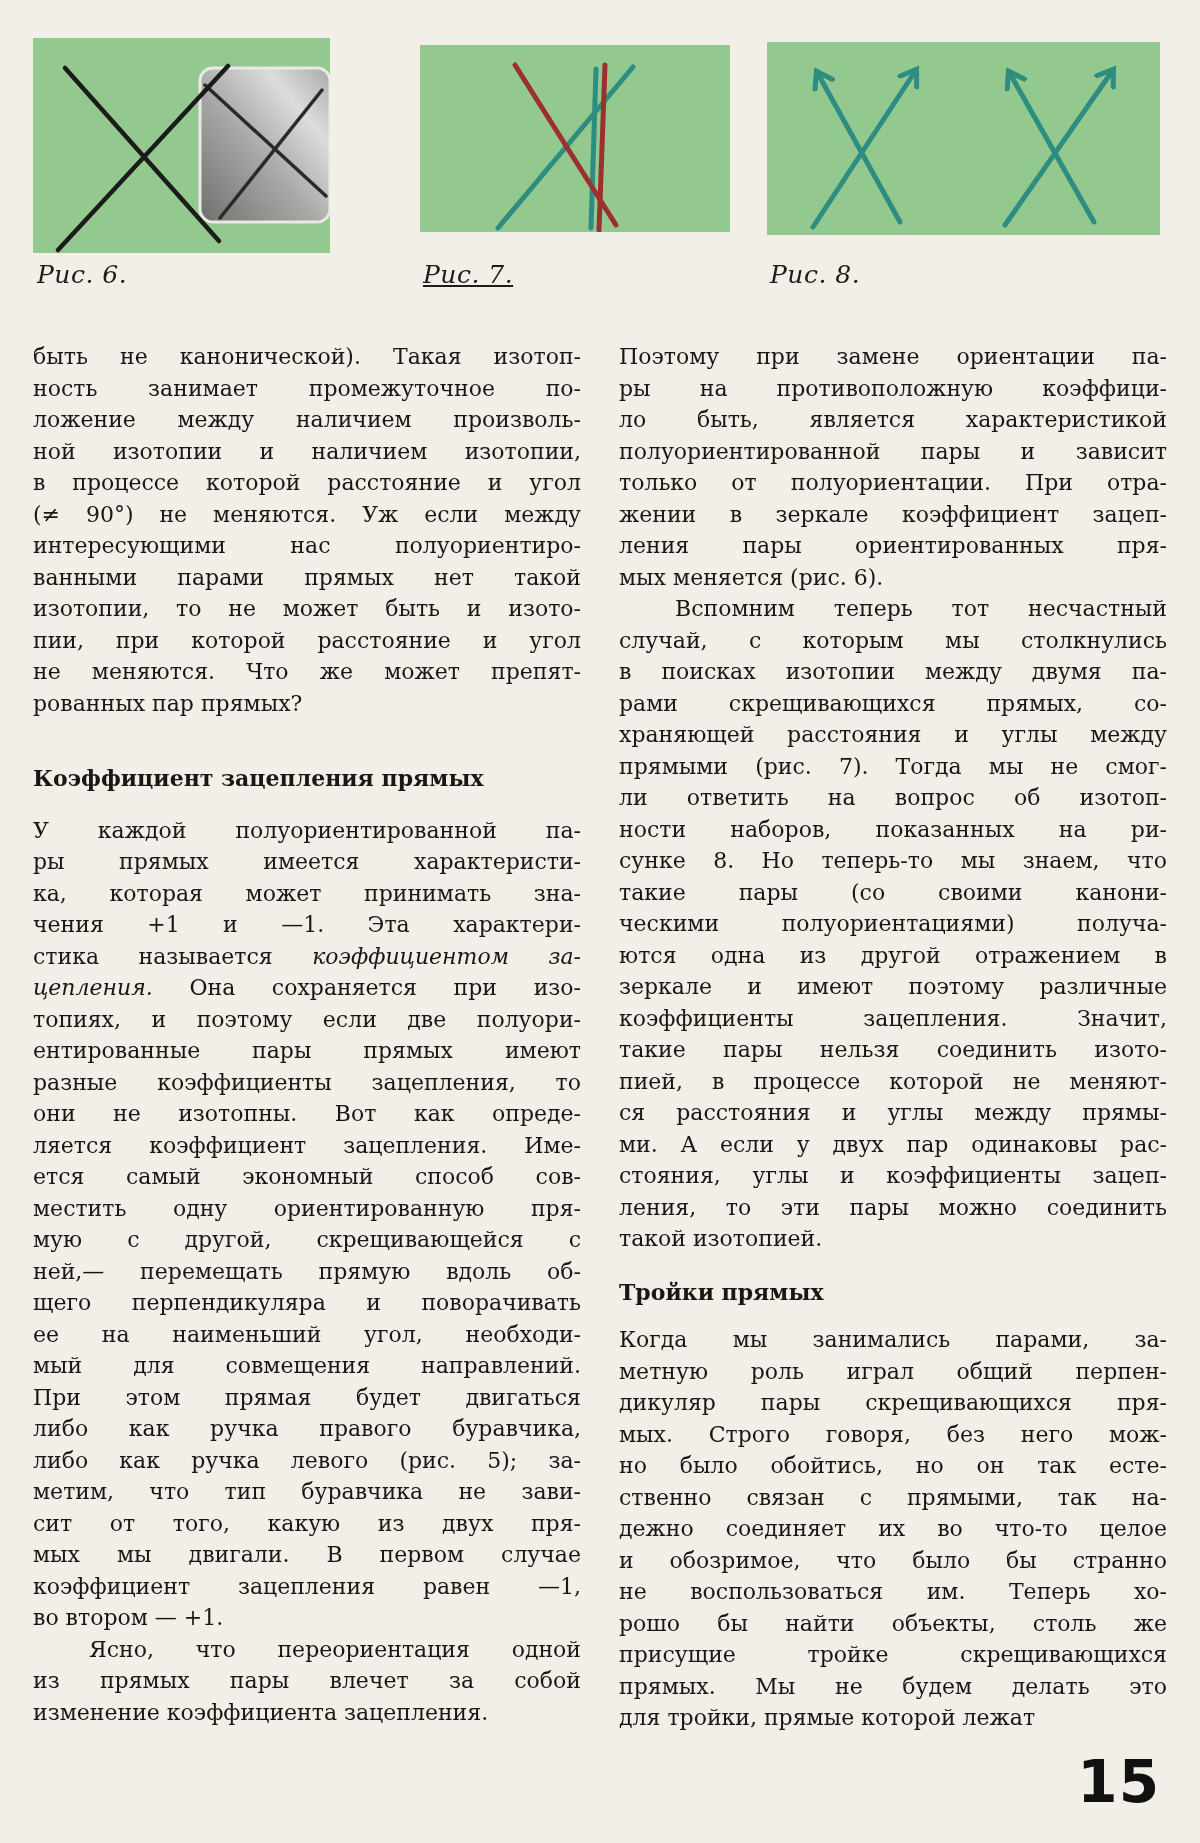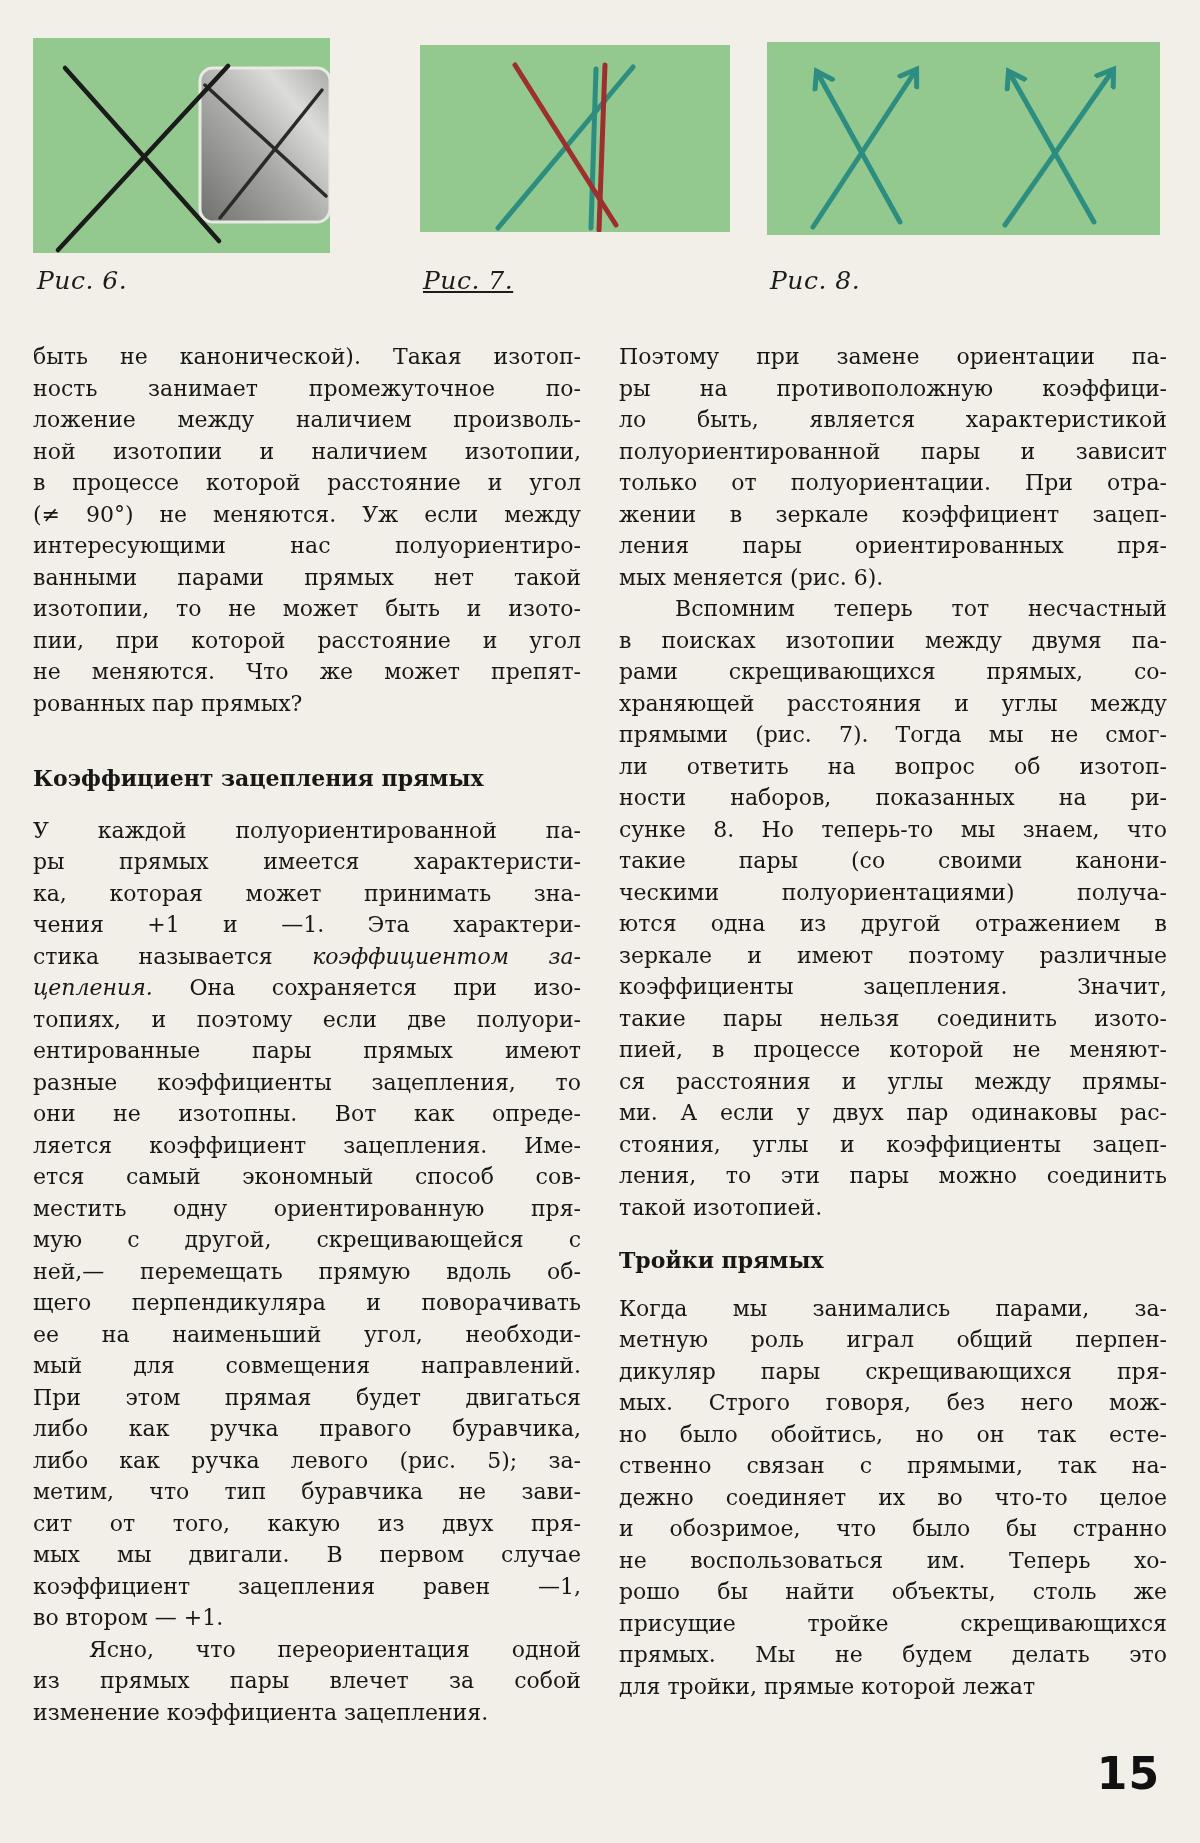"Рис. 6." .caption { top: 266px -> 260px }
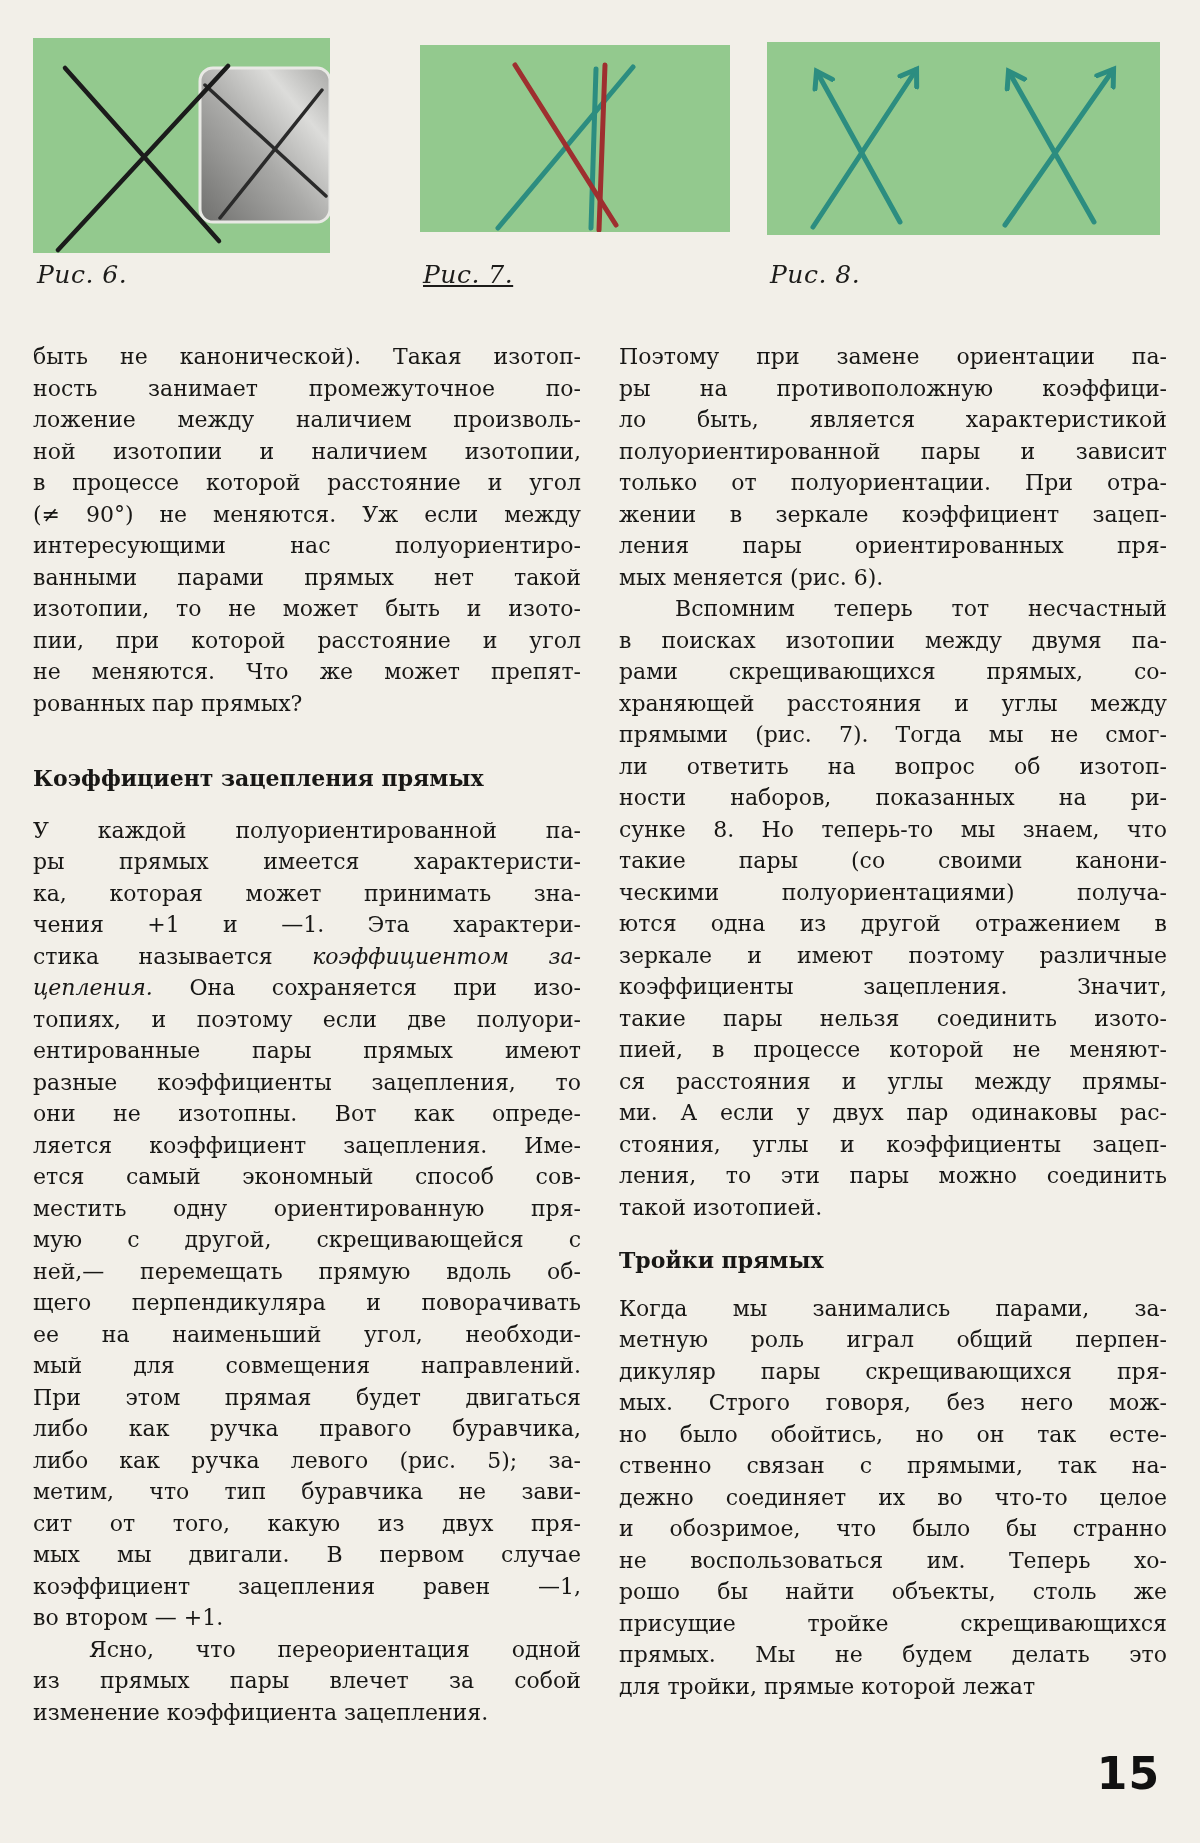"случай, с которым мы столкнулись" div.line { html: none -> <div><span>случай, с которым мы столкнулись</span></div> }
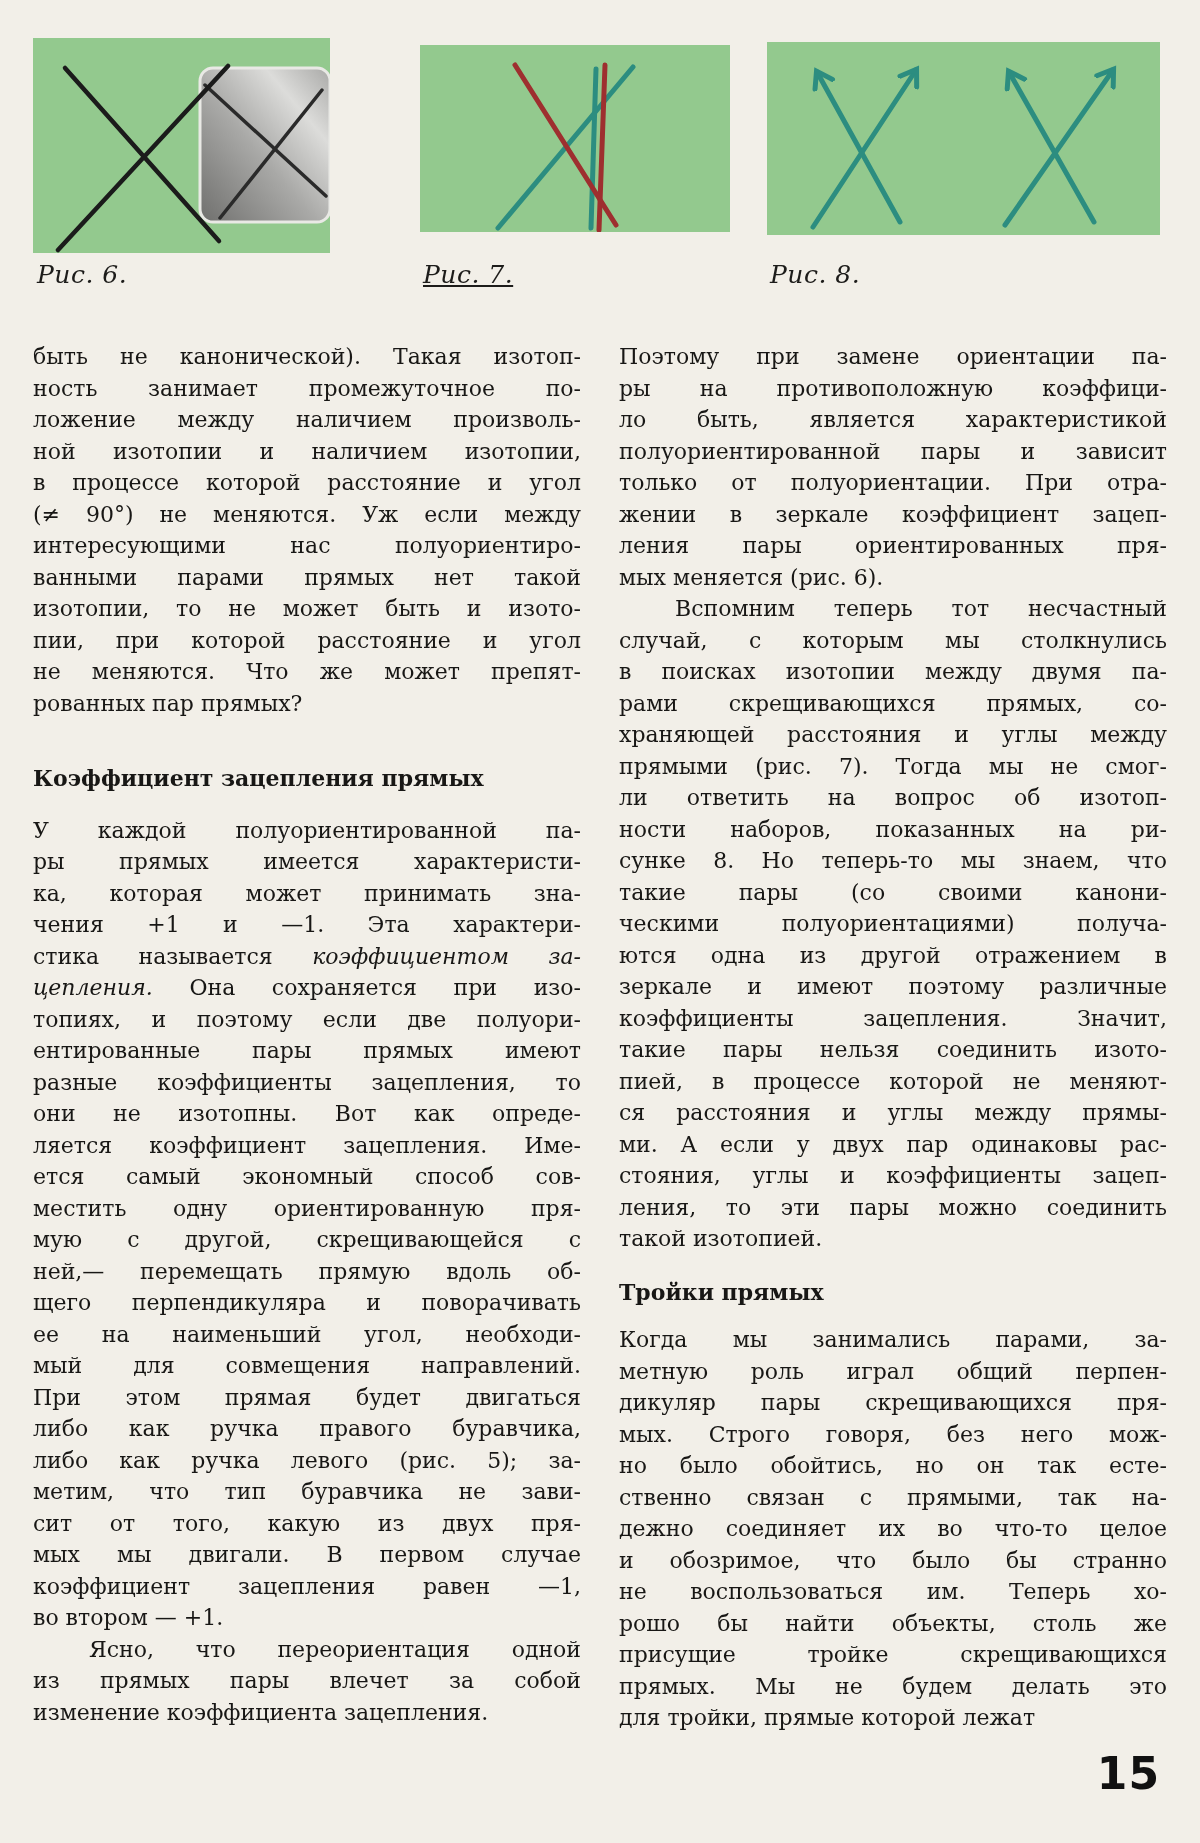"15" .page-number { font-size: 44px -> 58px }
